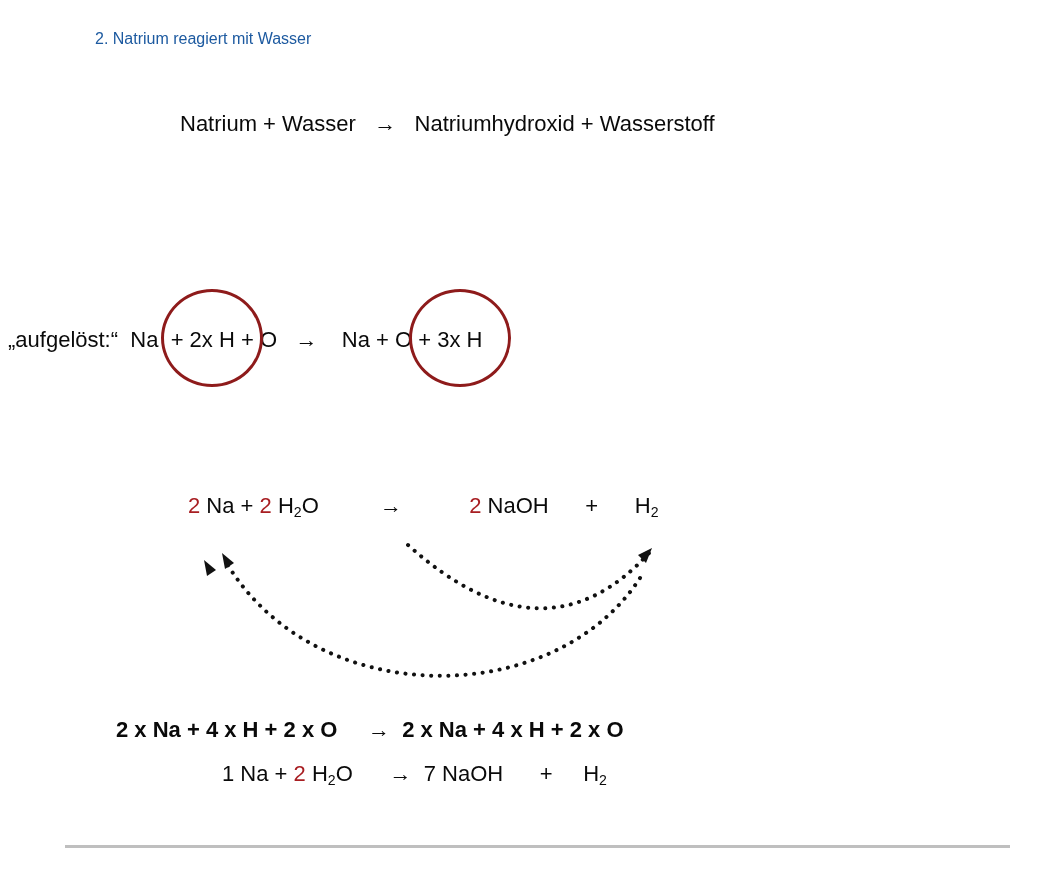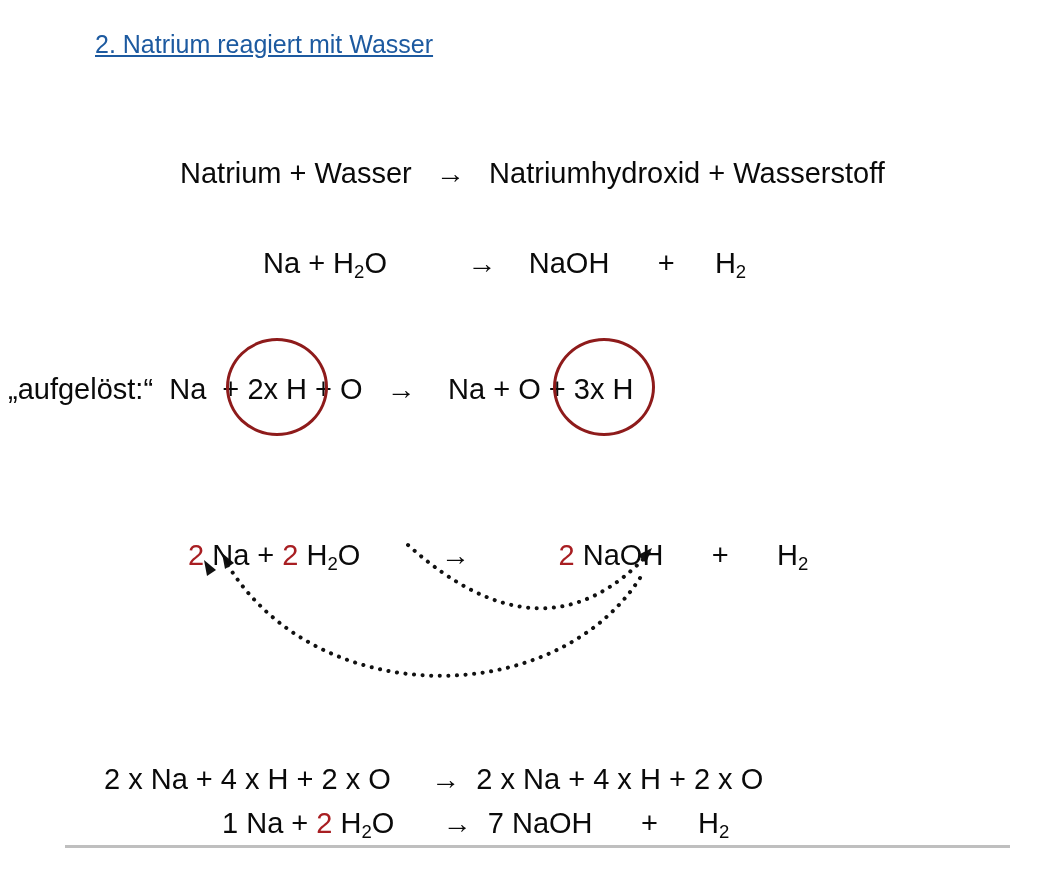"2. Natrium reagiert mit Wasser" .title { font-size: 25px -> 16px; text-decoration: underline -> none }
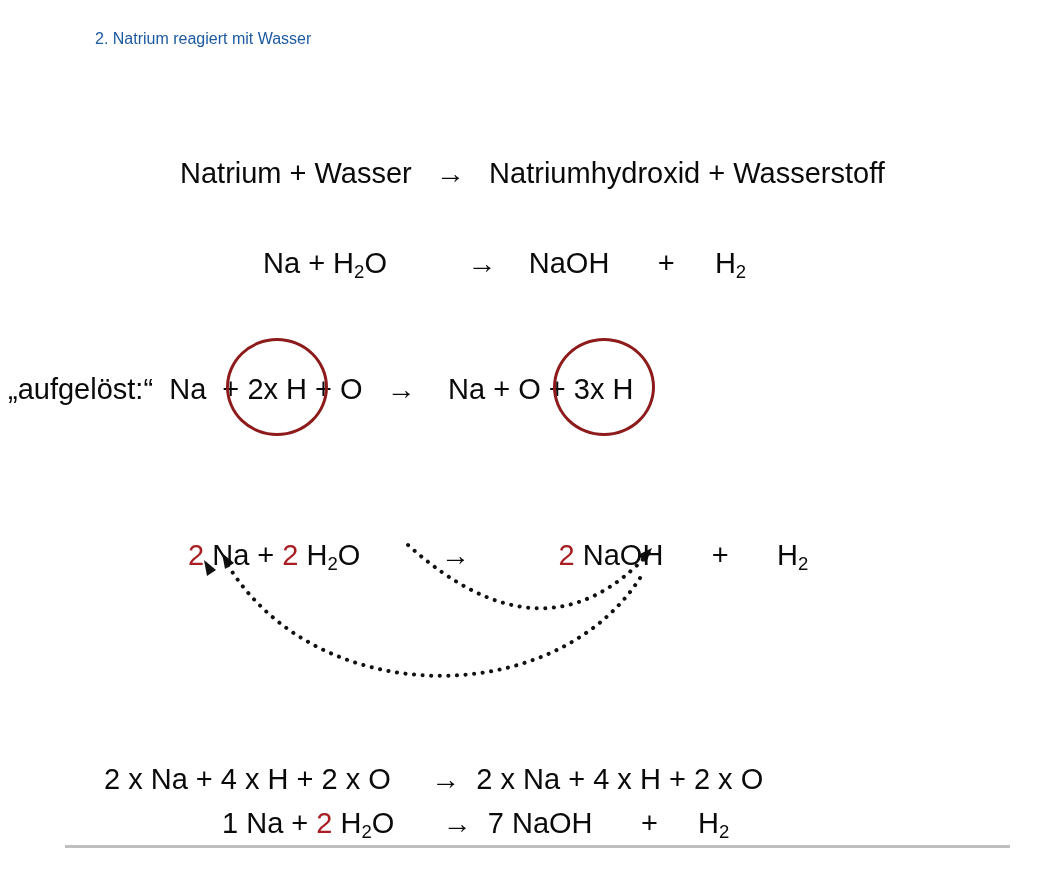"Natrium + Wasser → Natriumhydroxid" .eq { font-size: 29px -> 22px; margin-top: 45px -> none }
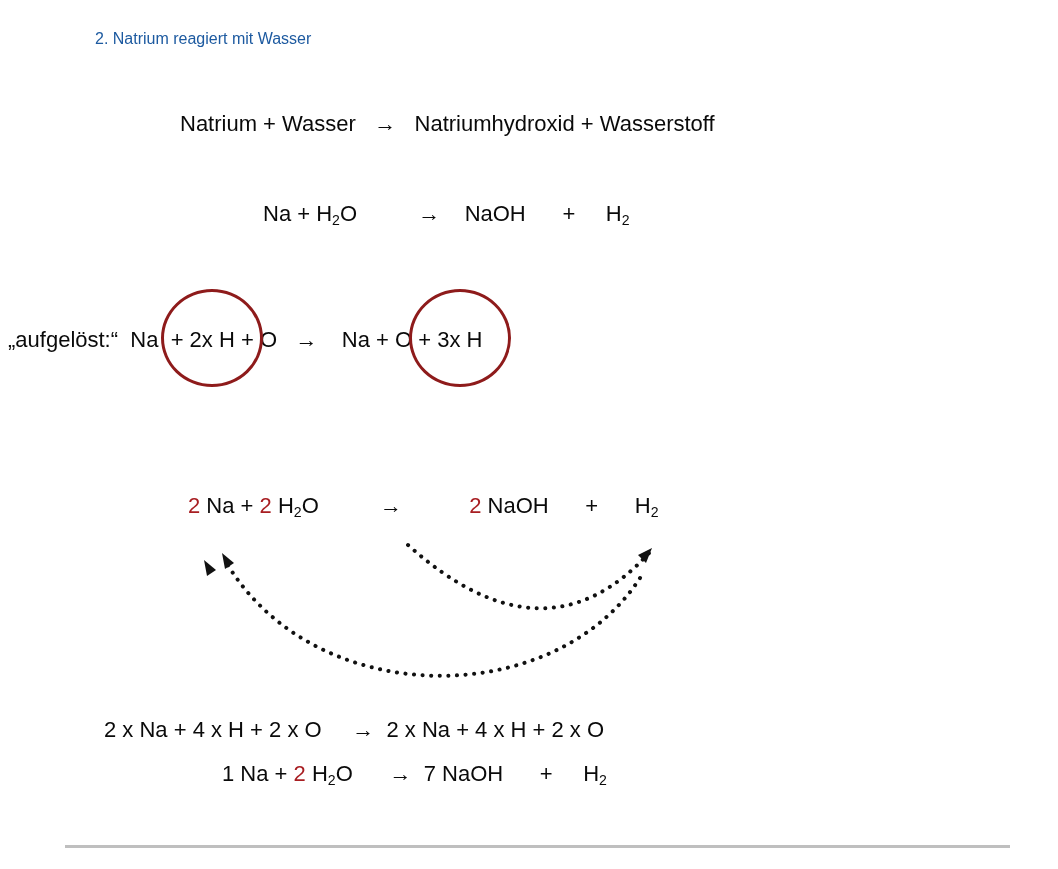"Na + H2O → NaOH" div.eq { html: <div><span>Na + H</span><sub>2</sub><span>O </span><span>→</span><span> NaOH + H</span><sub>2</sub></div> -> none }
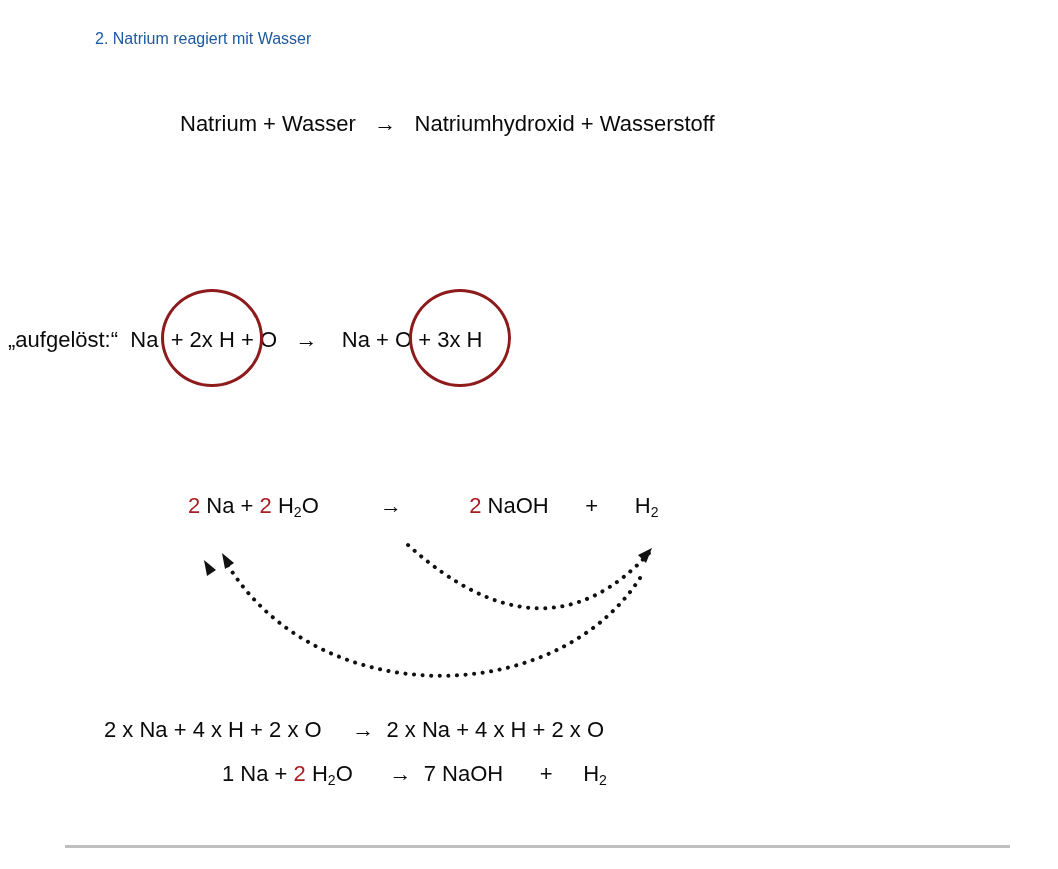"2 x Na + 4" .line-count { font-weight: none -> bold; left: 104px -> 116px }
